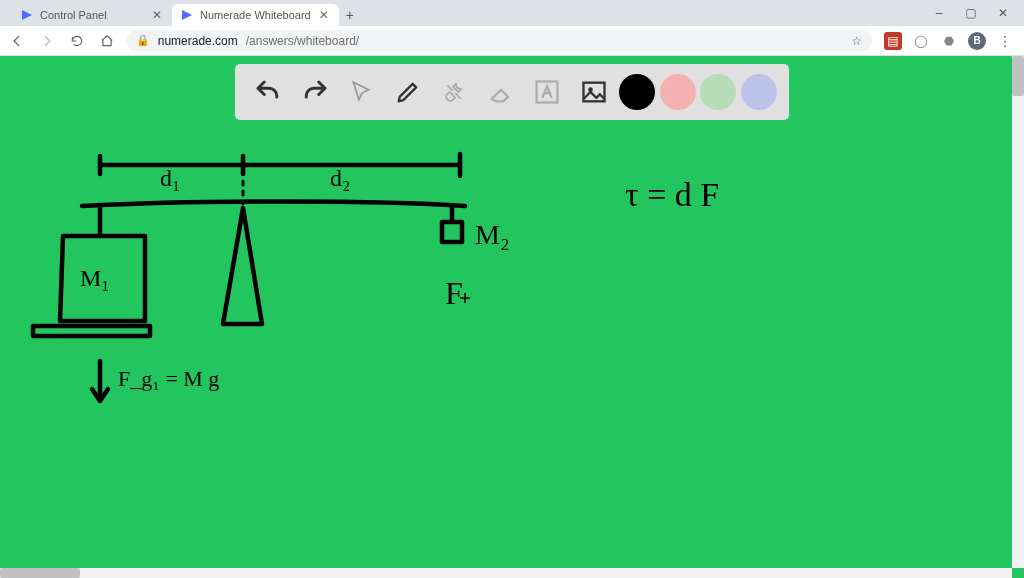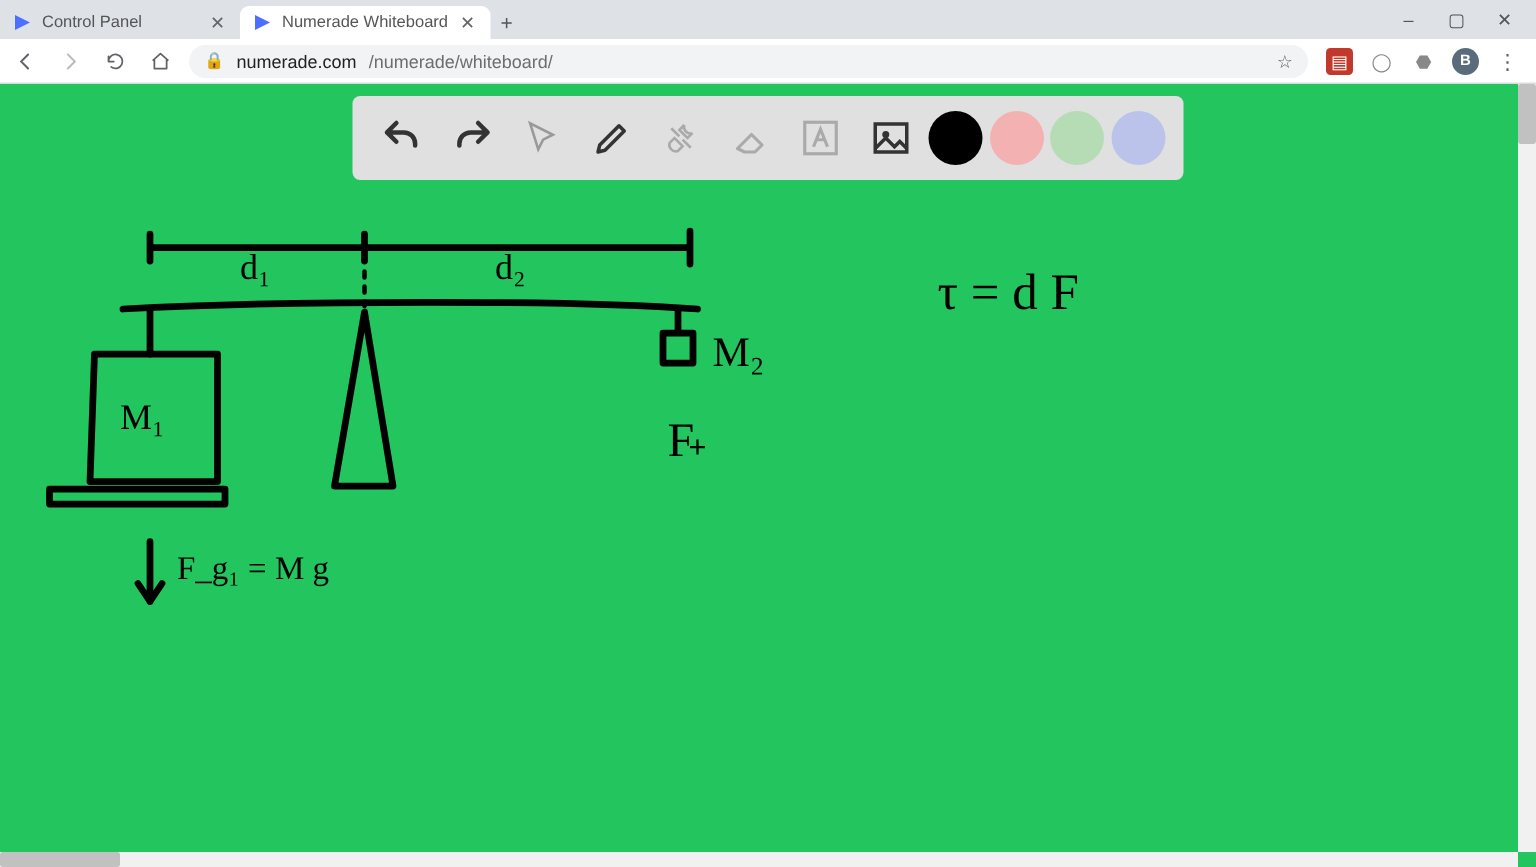"Control Panel" .tabs { padding-left: 0 -> 12px }
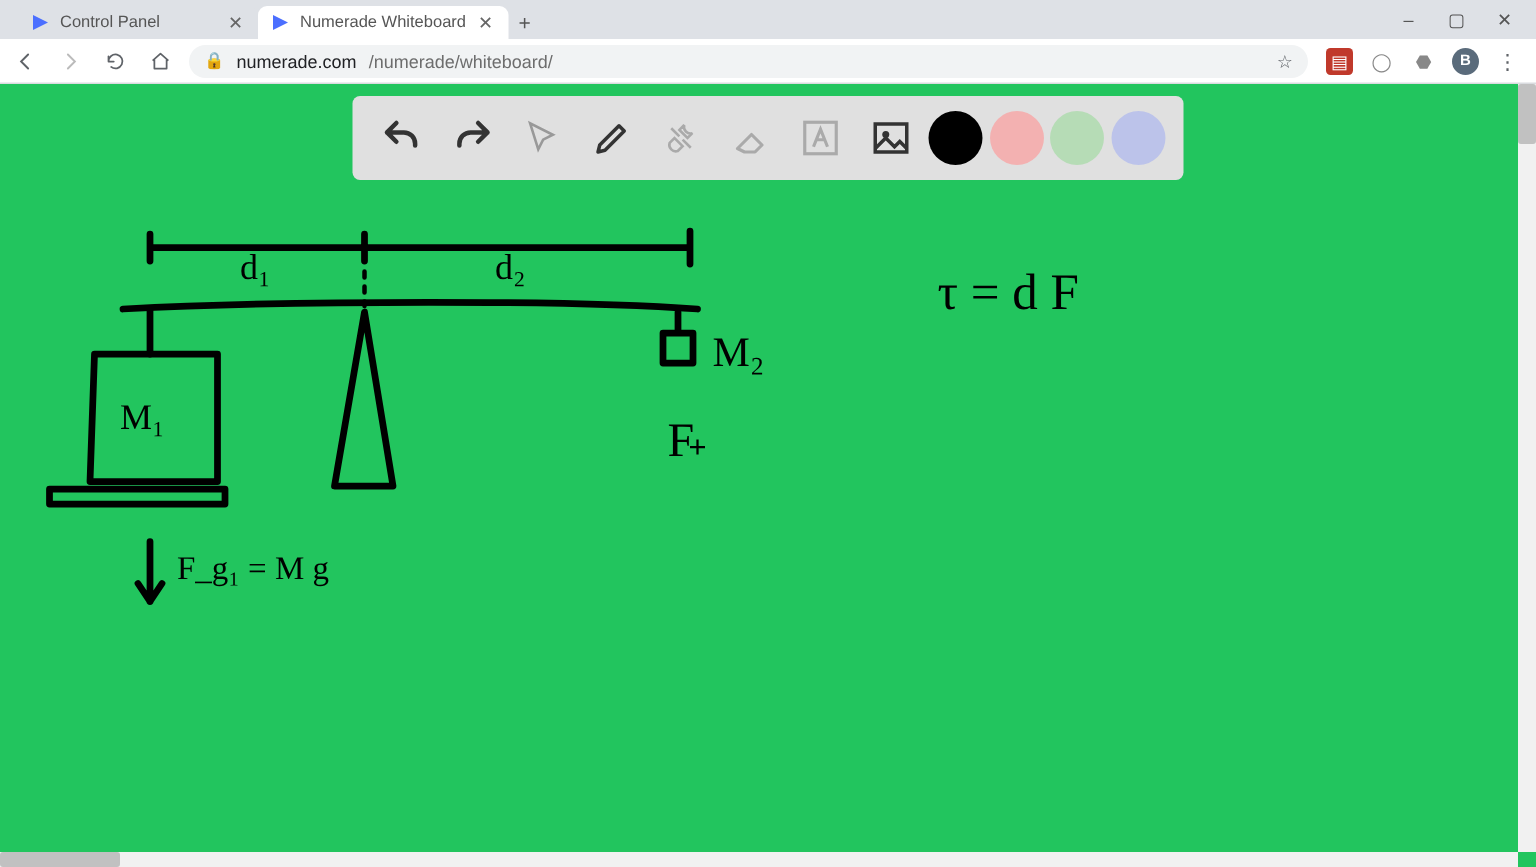"/numerade/whiteboard/" span.url-dim { text: /numerade/whiteboard/ -> /answers/whiteboard/ }
